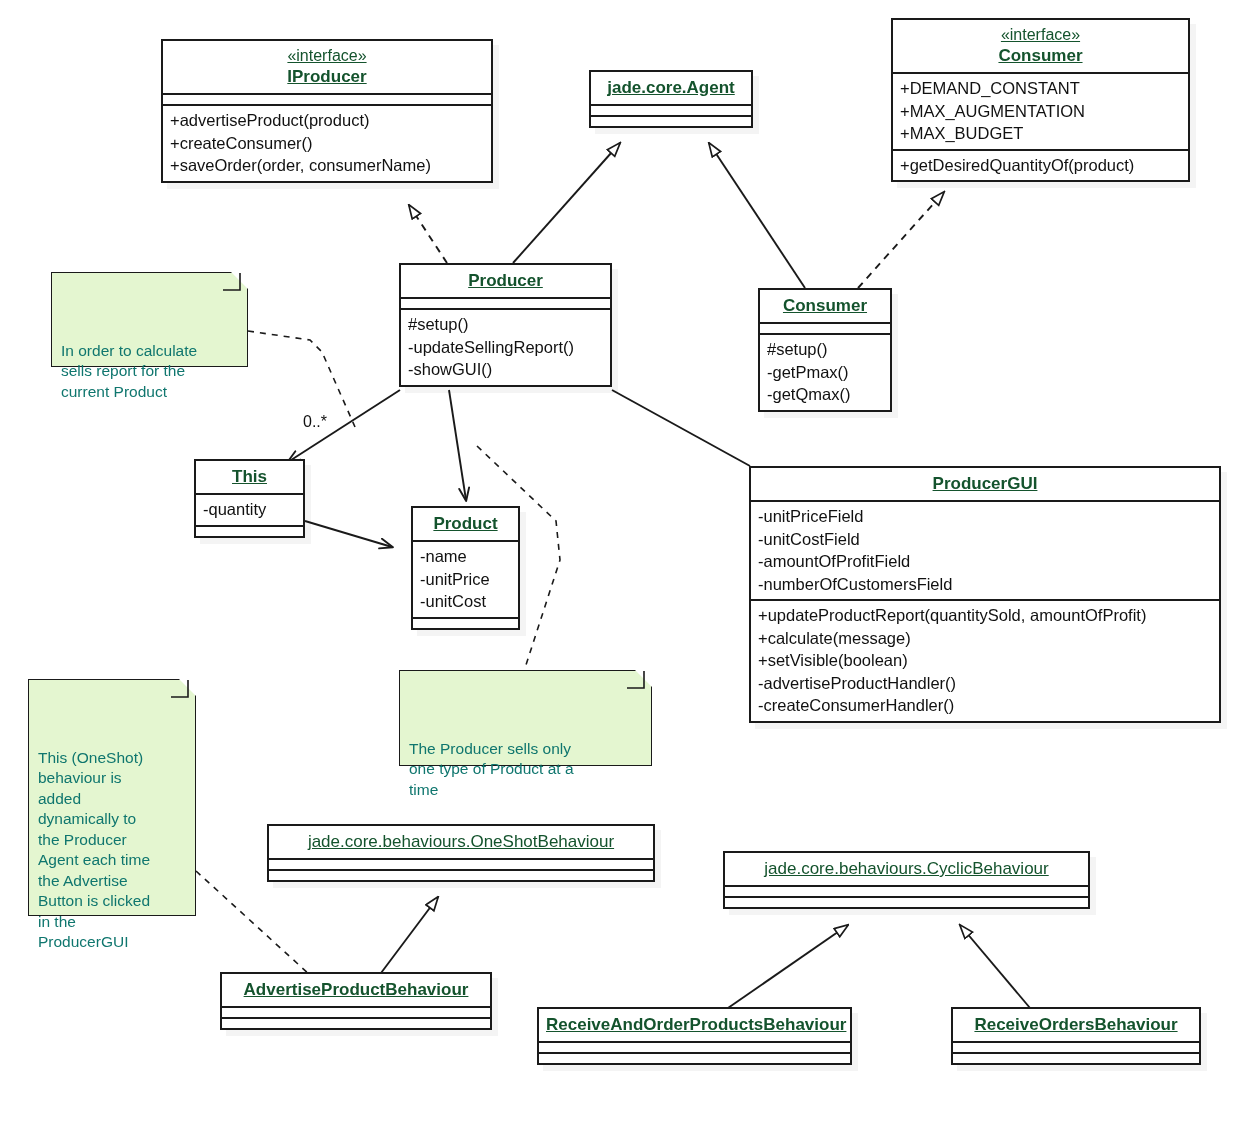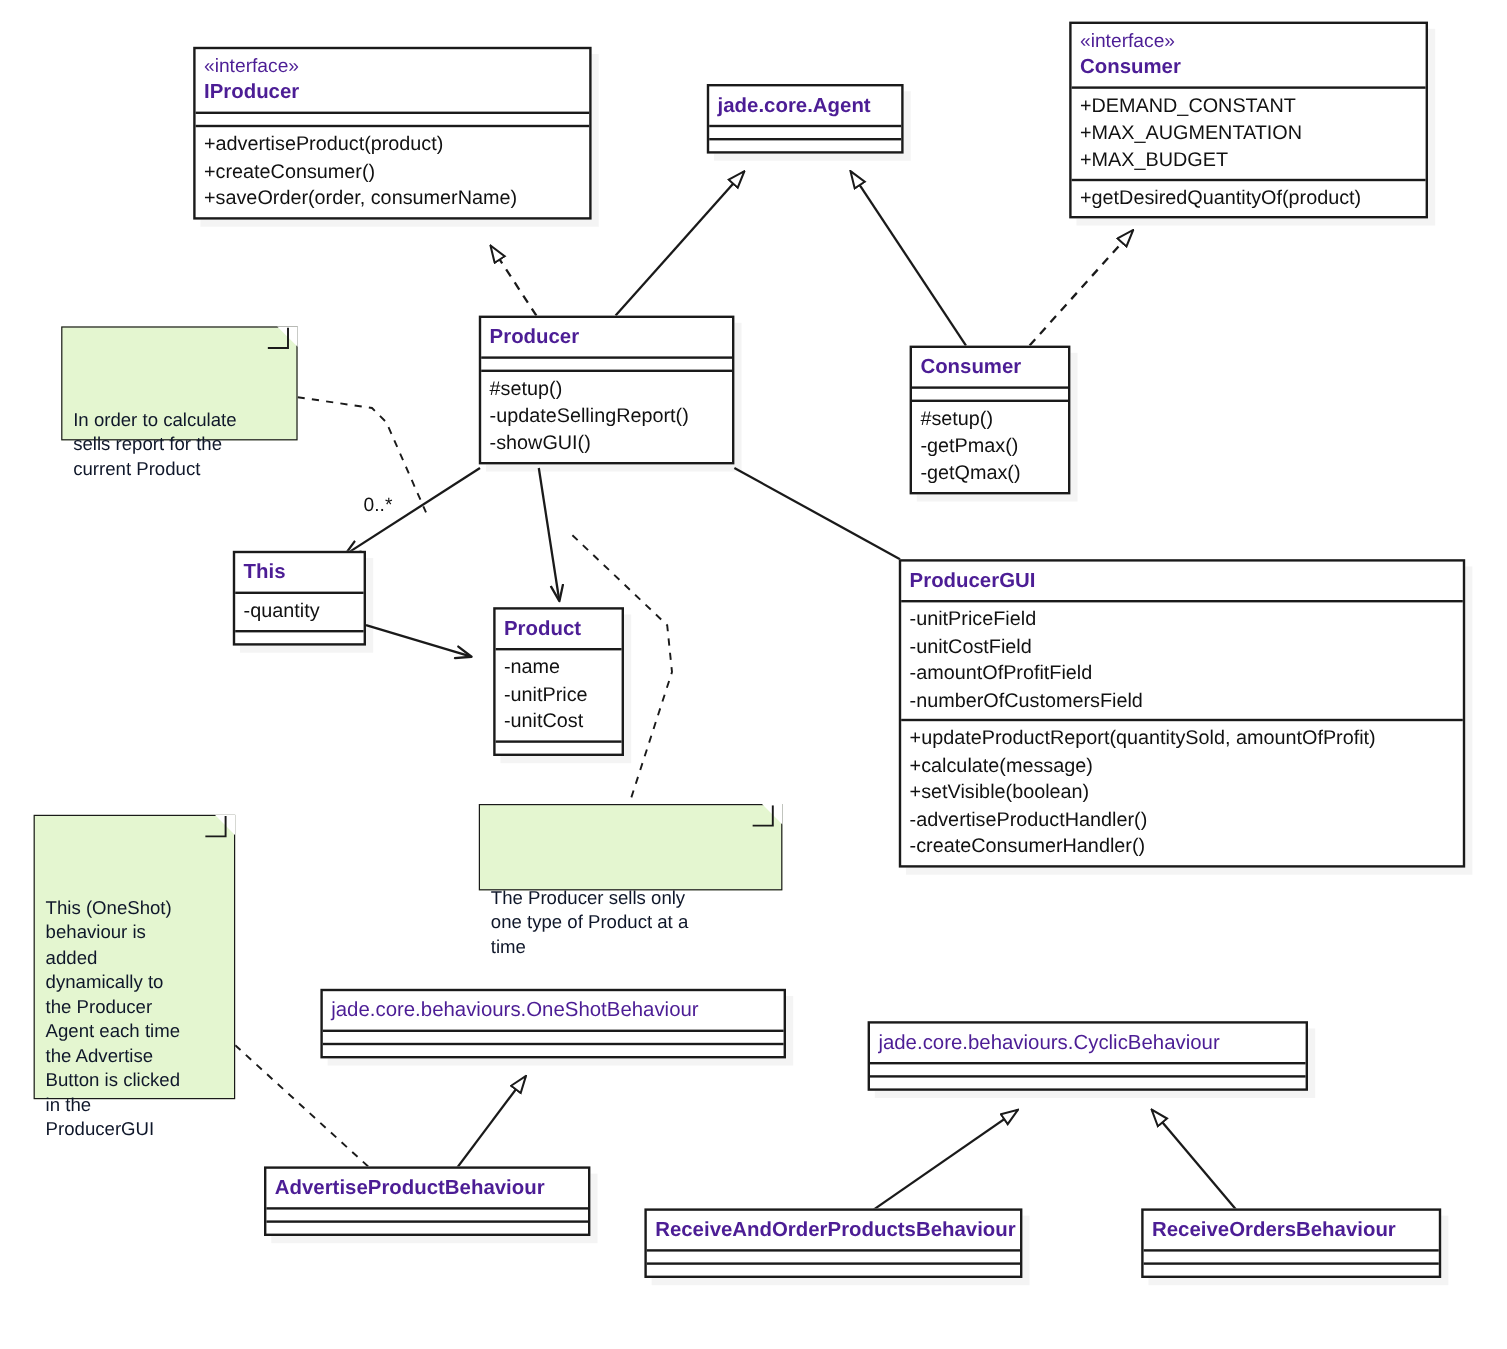"«interface»" .uml-title { color: #4c1d95 -> #14532d; text-align: none -> center; text-decoration: none -> underline }
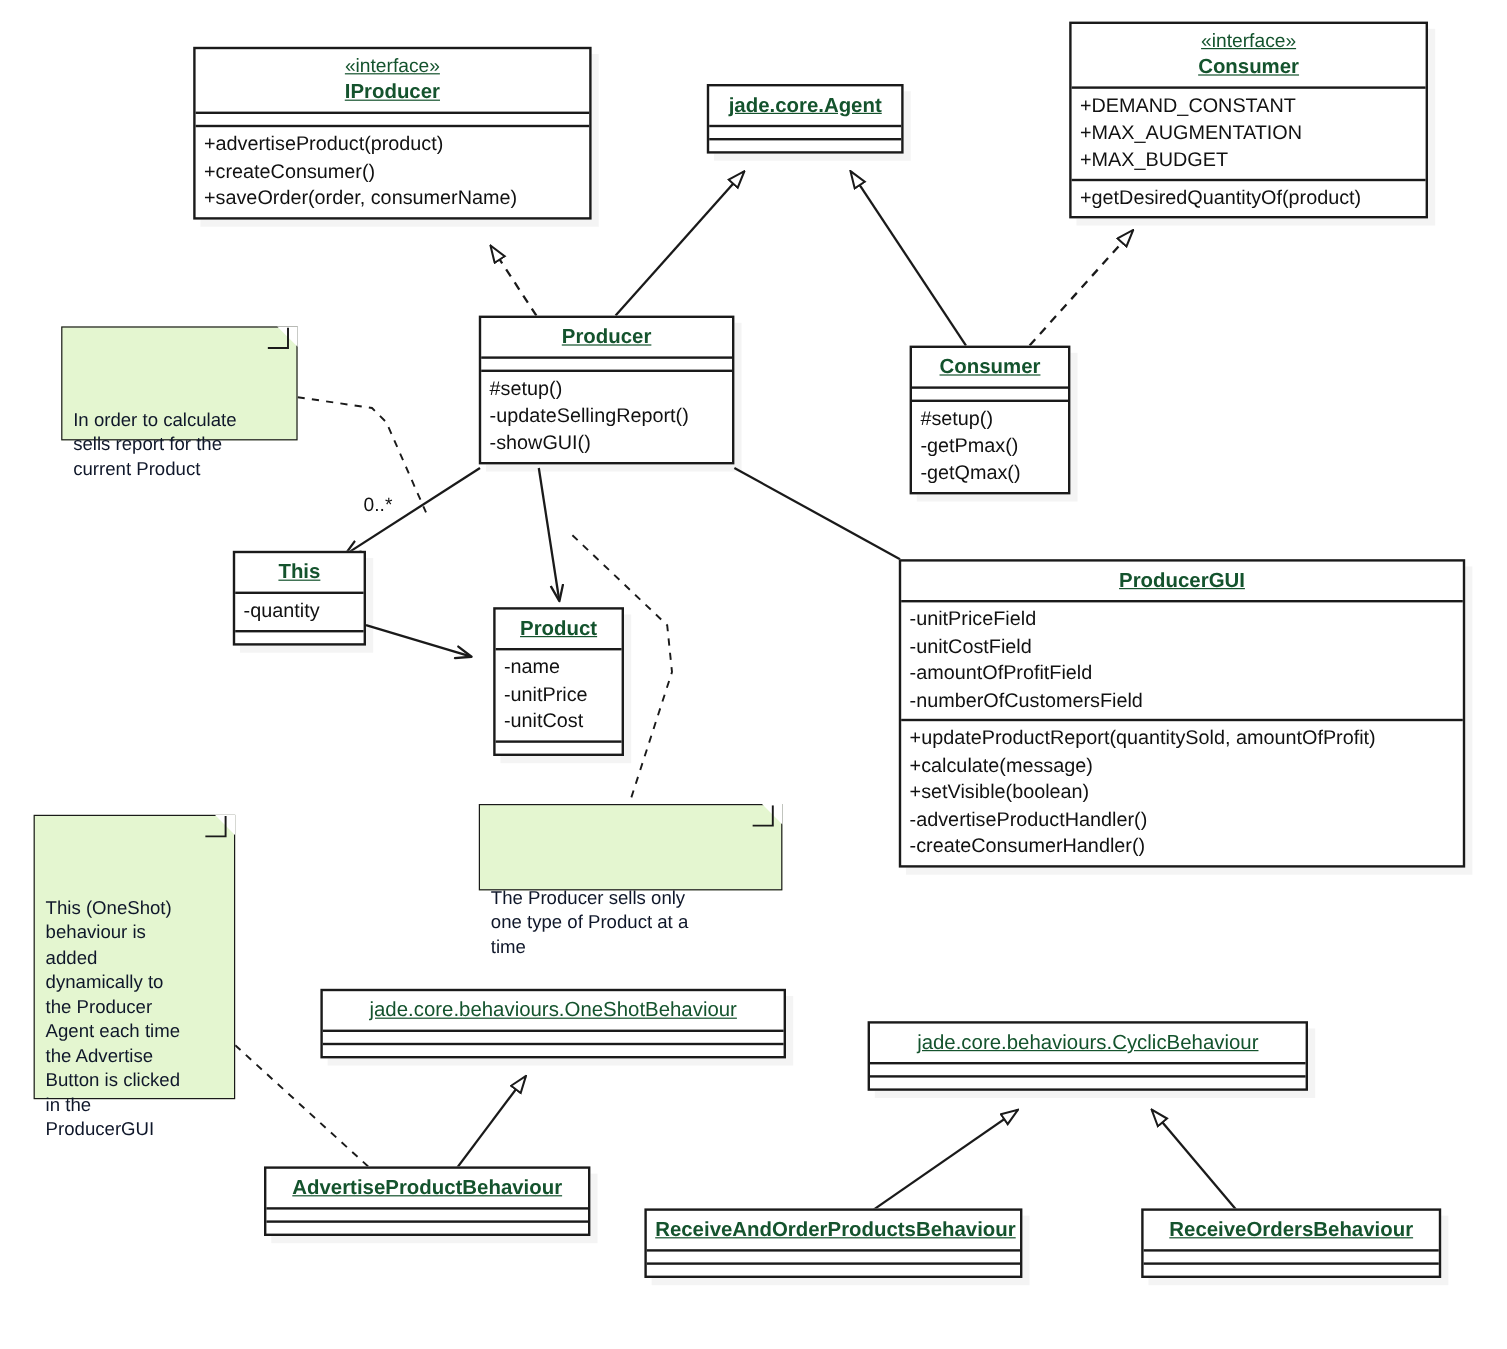"In order to calculate" .note { color: #0f172a -> #0f766e }
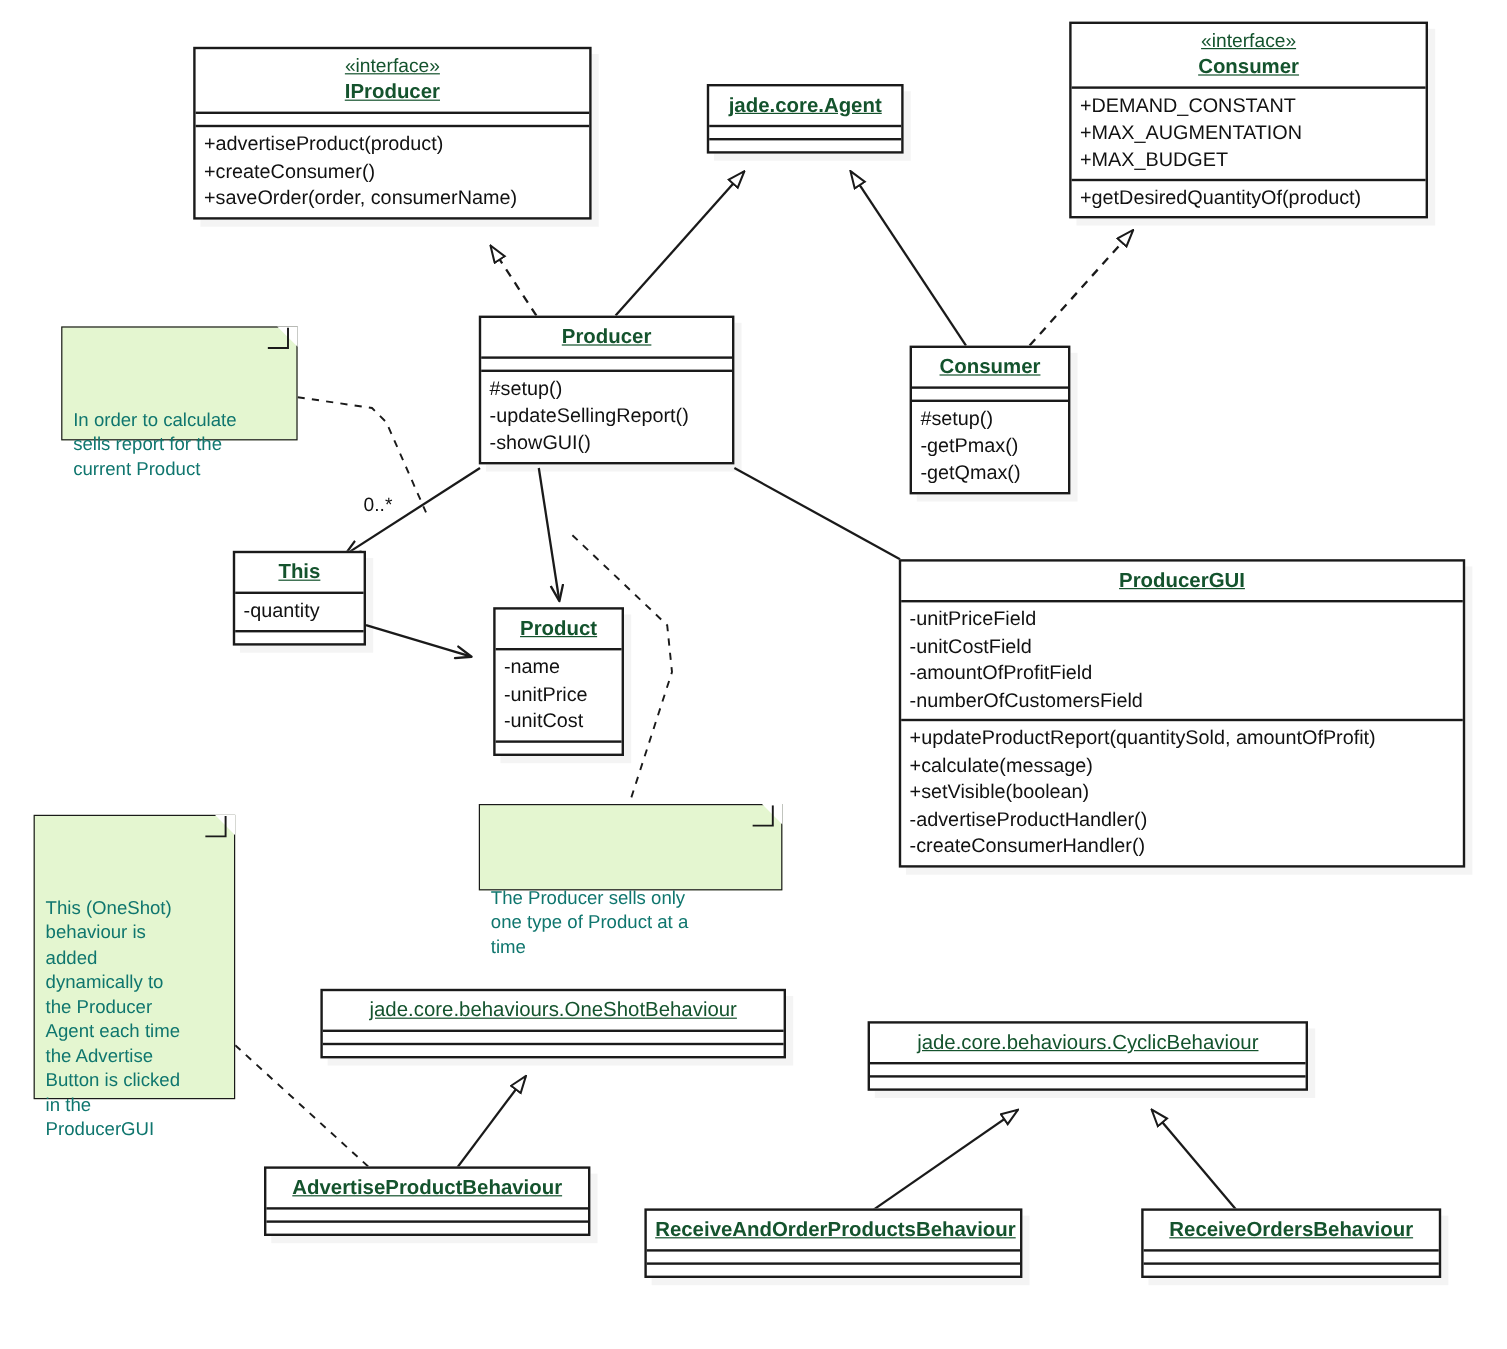"The Producer sells only" div.note { height: 72px -> 96px }
